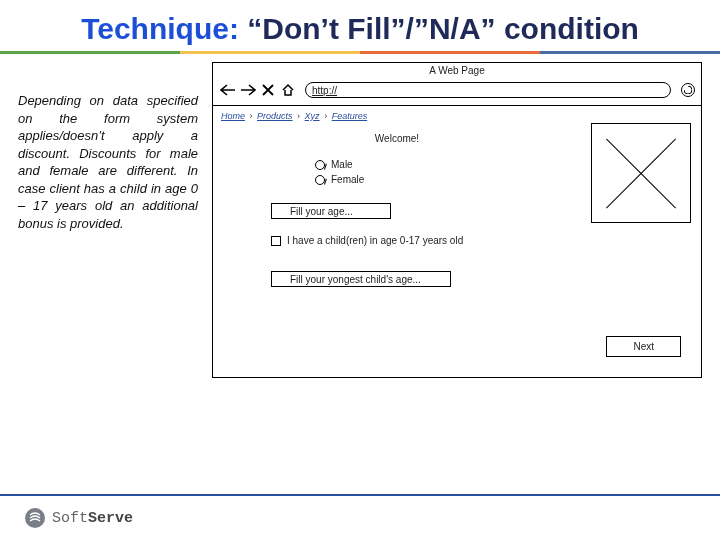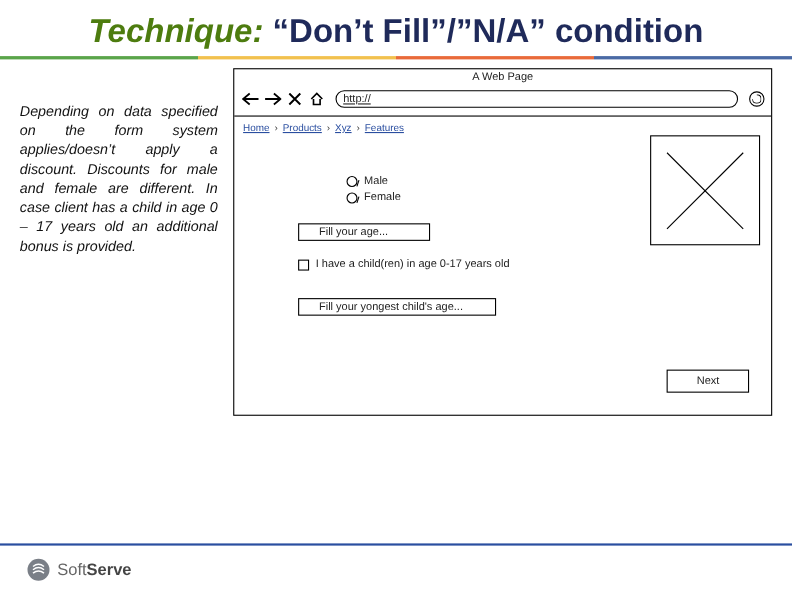"Technique:" .slide-title .tt1 { color: #4d7c0f -> #1d4ed8; font-style: italic -> none }
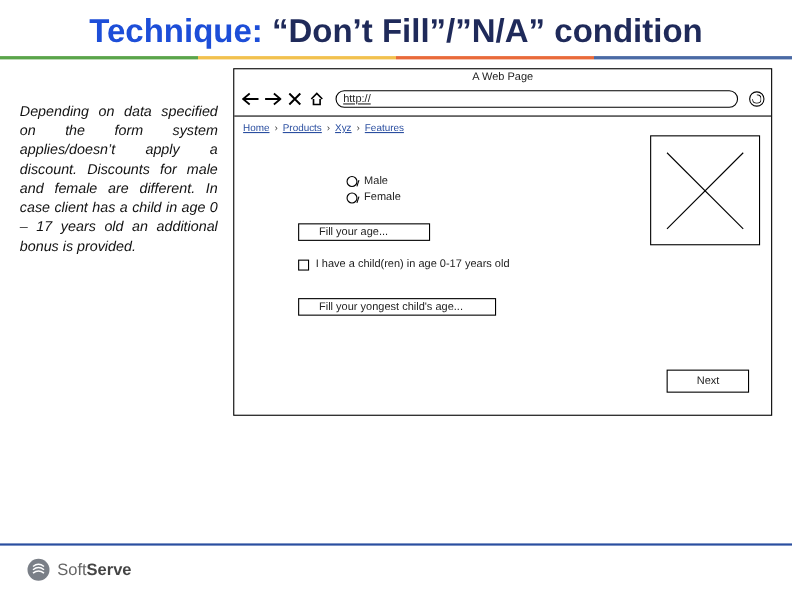"Home" .breadcrumb a { font-style: none -> italic }
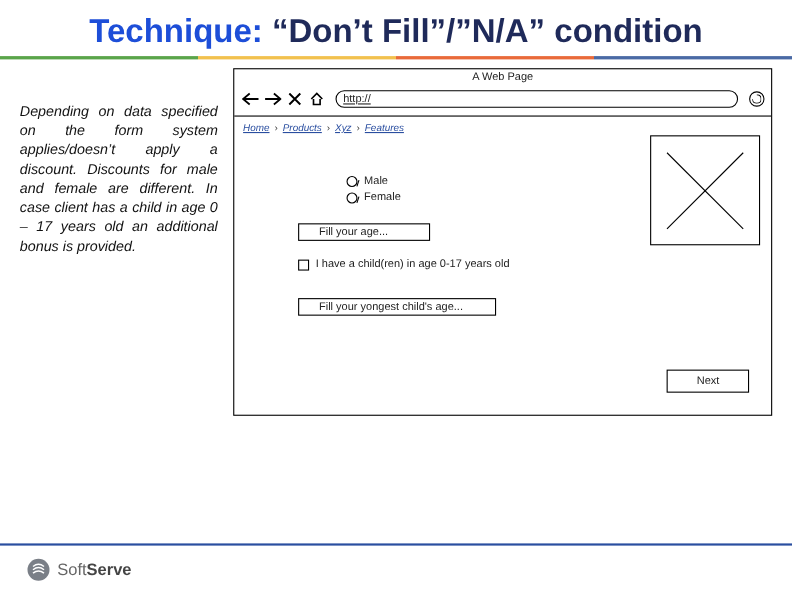"Welcome!" div.welcome { html: none -> <div>Welcome!</div> }
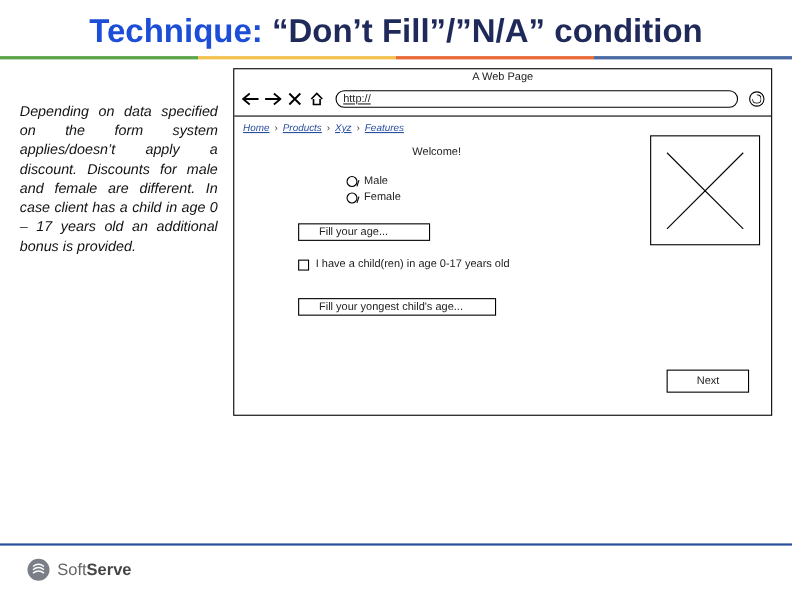"SoftServe" .footer { font-family: none -> Liberation Mono, monospace }
